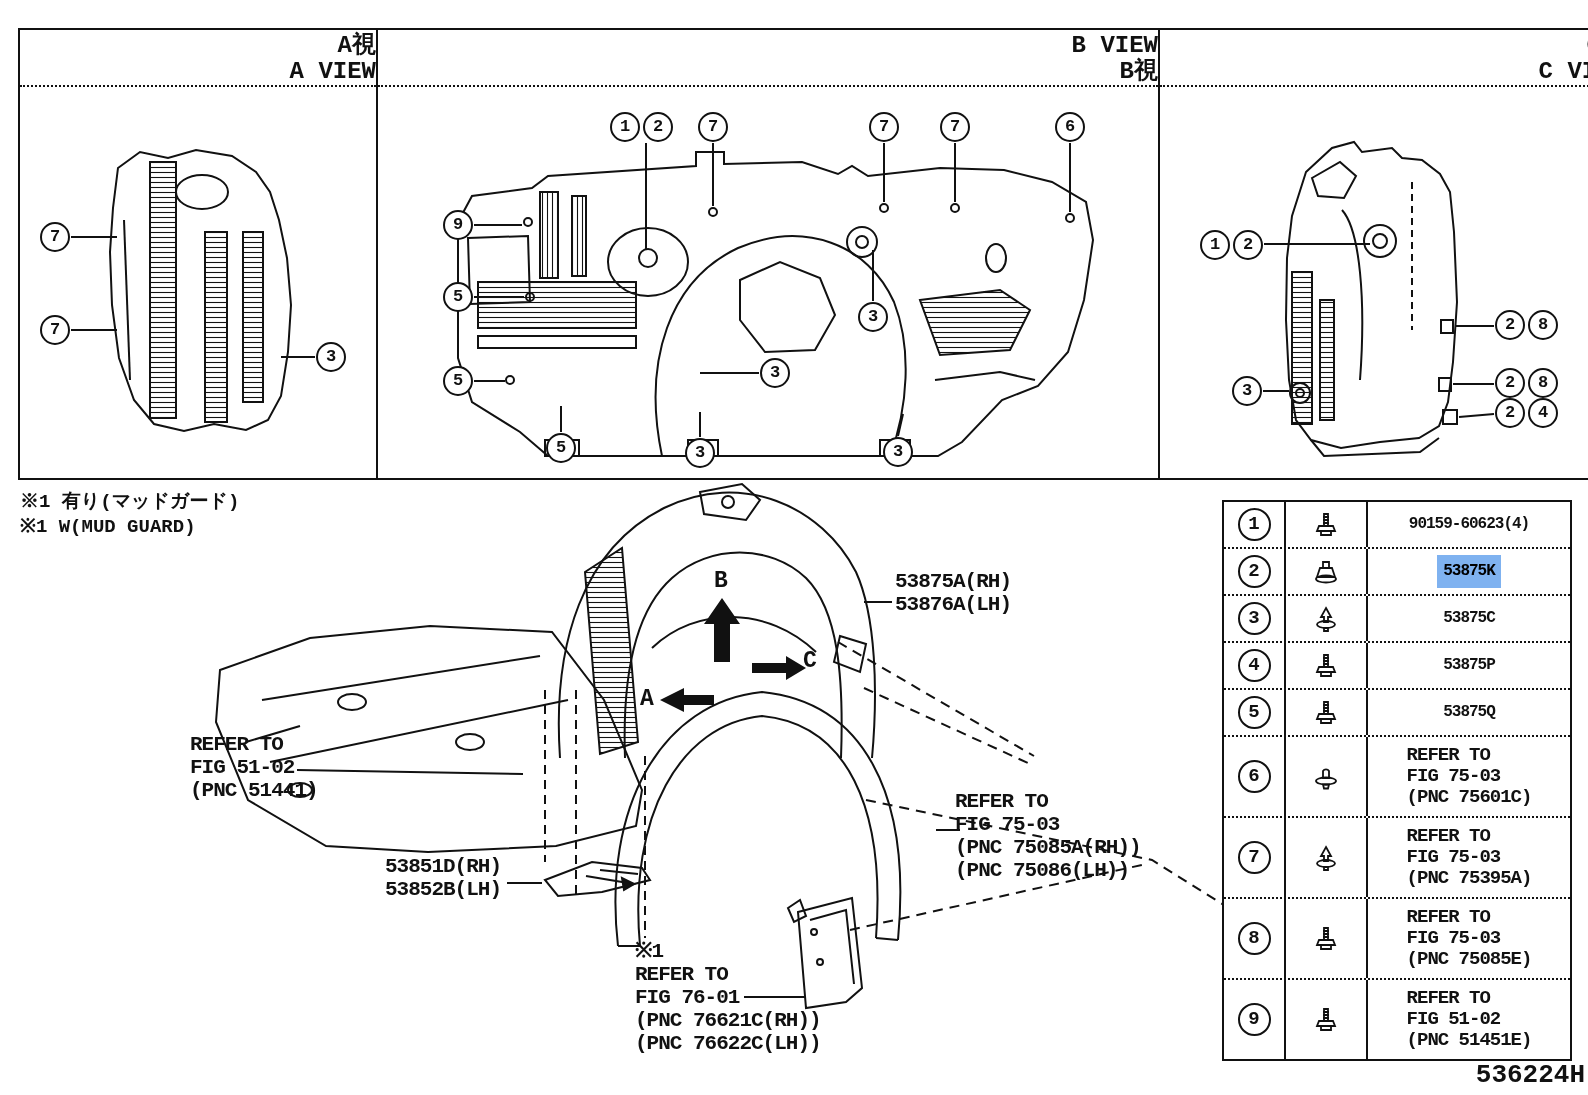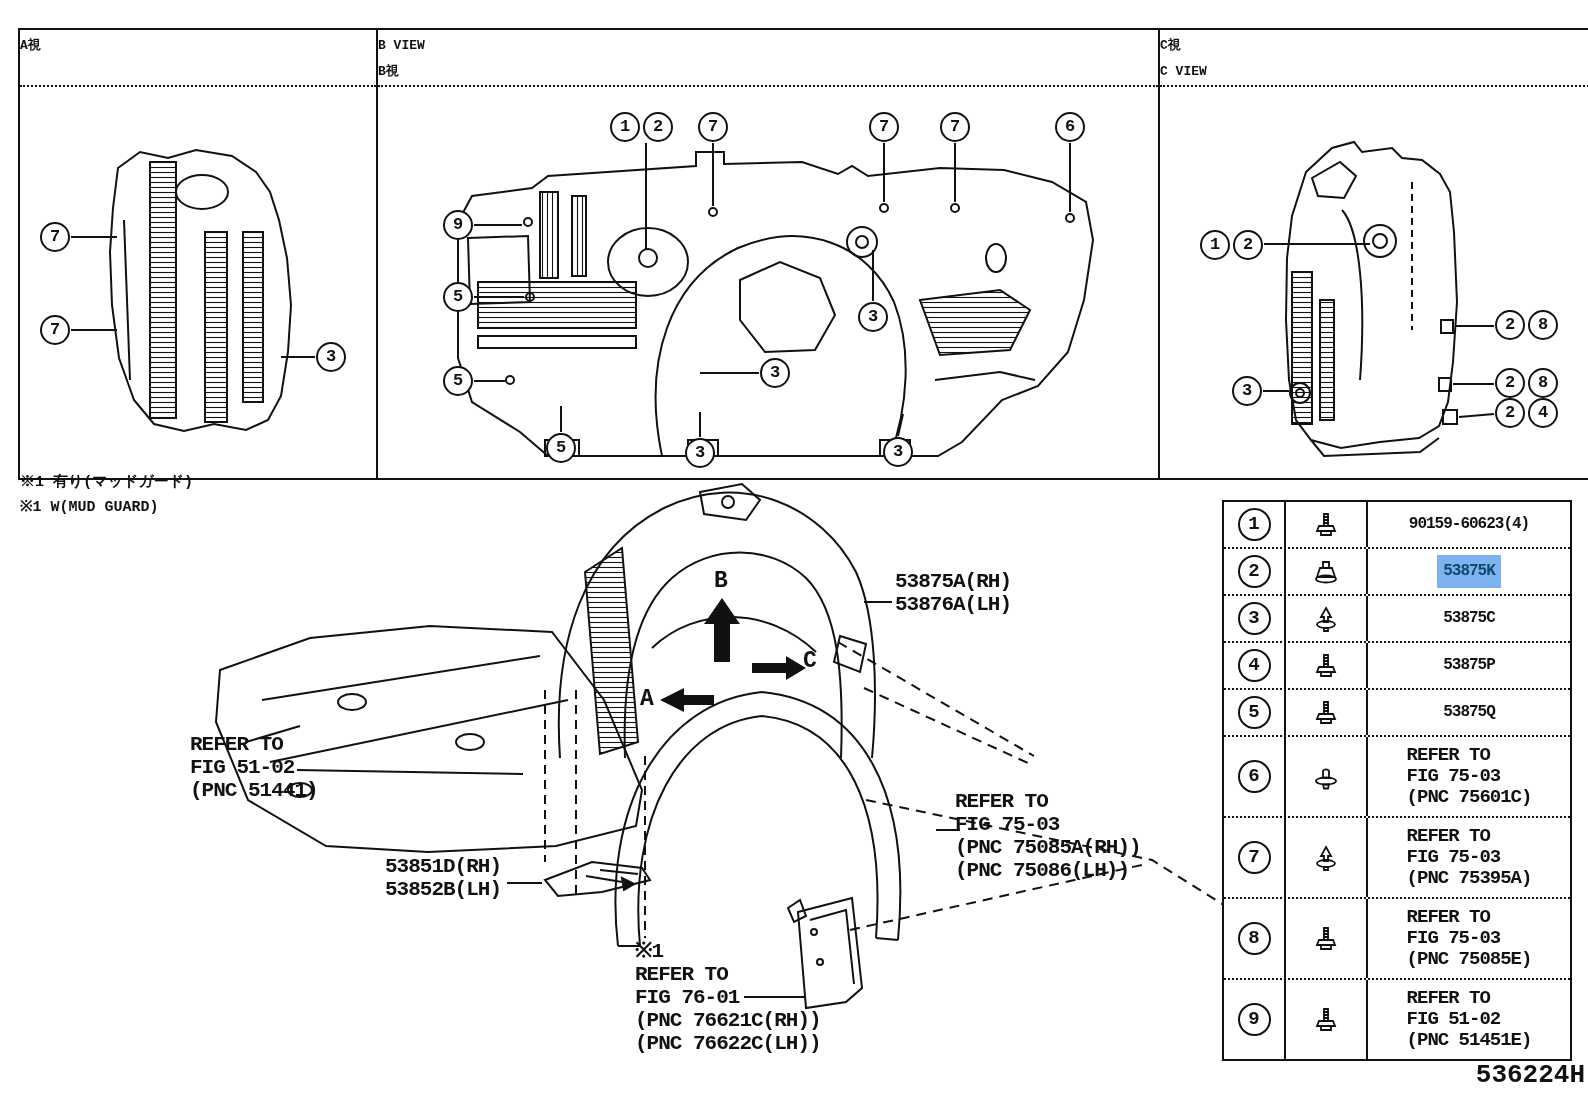"A視" .vbox .vhead { font-size: 13px -> 24px; text-align: left -> right }
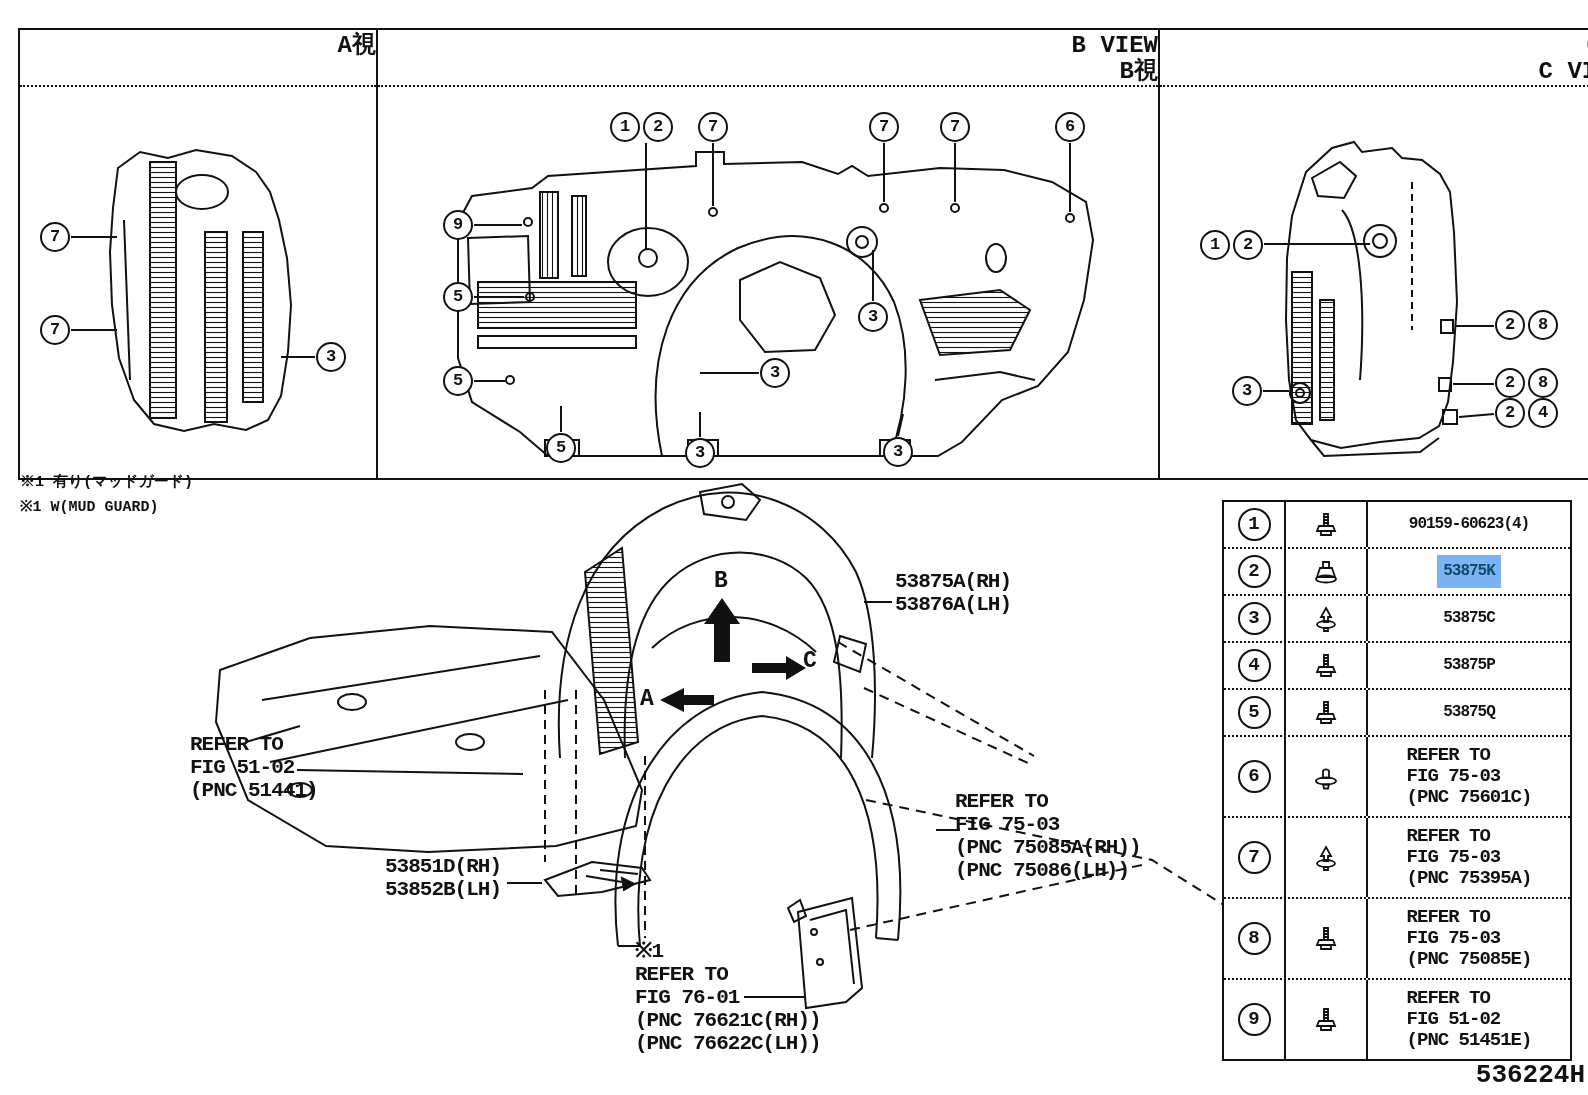"A VIEW" div { html: none -> <div>A VIEW</div> }
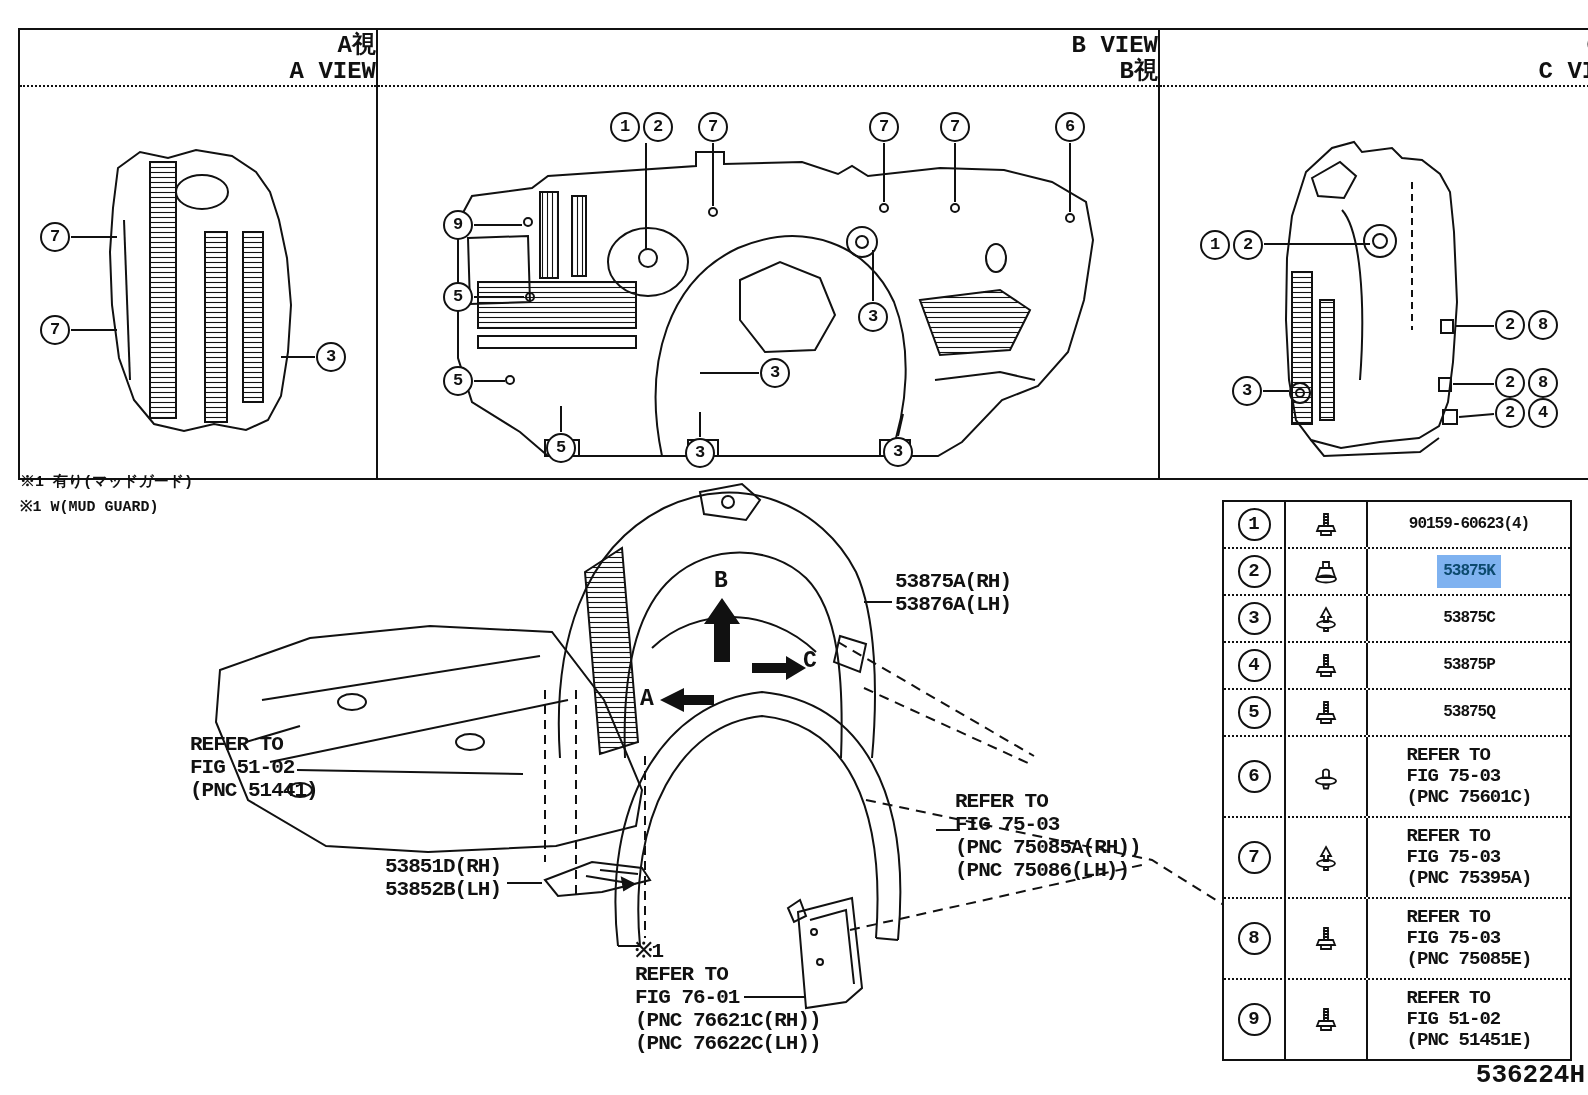"※1 有り(マッドガード) ※1 W(MUD GUARD)" .note { font-size: 15px -> 19px; top: 470px -> 490px }
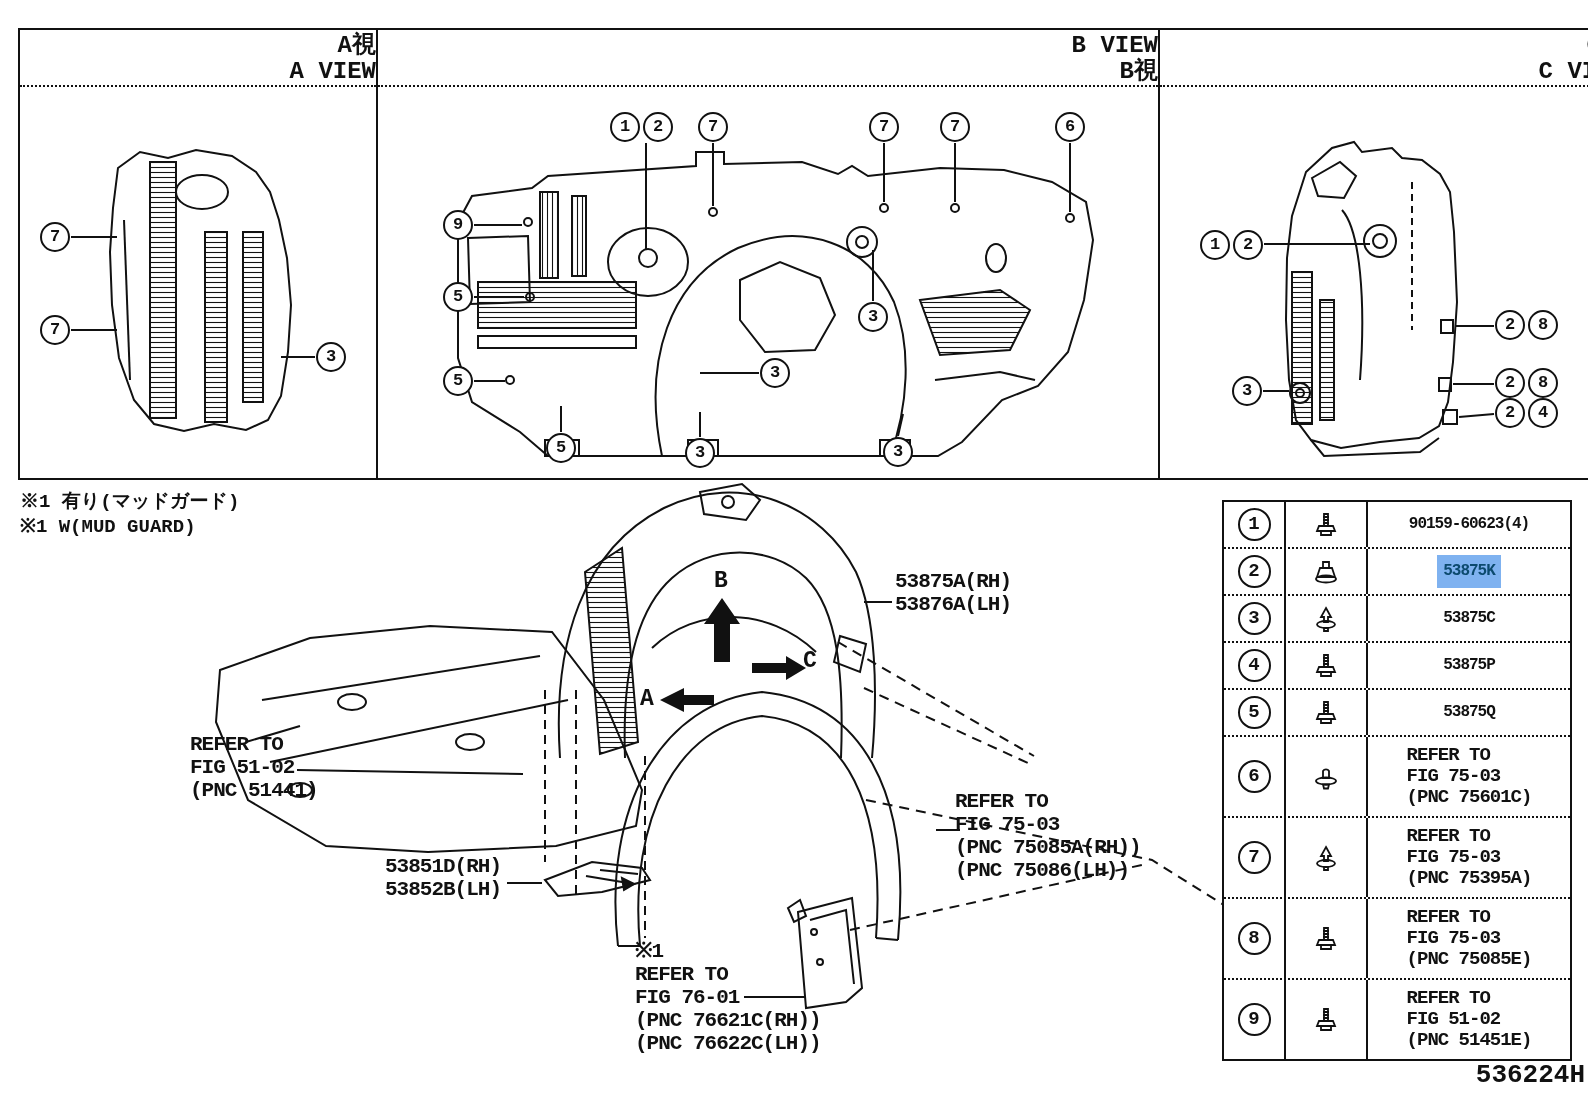"53875K" .hl { color: #0c4a6e -> #000000 }
